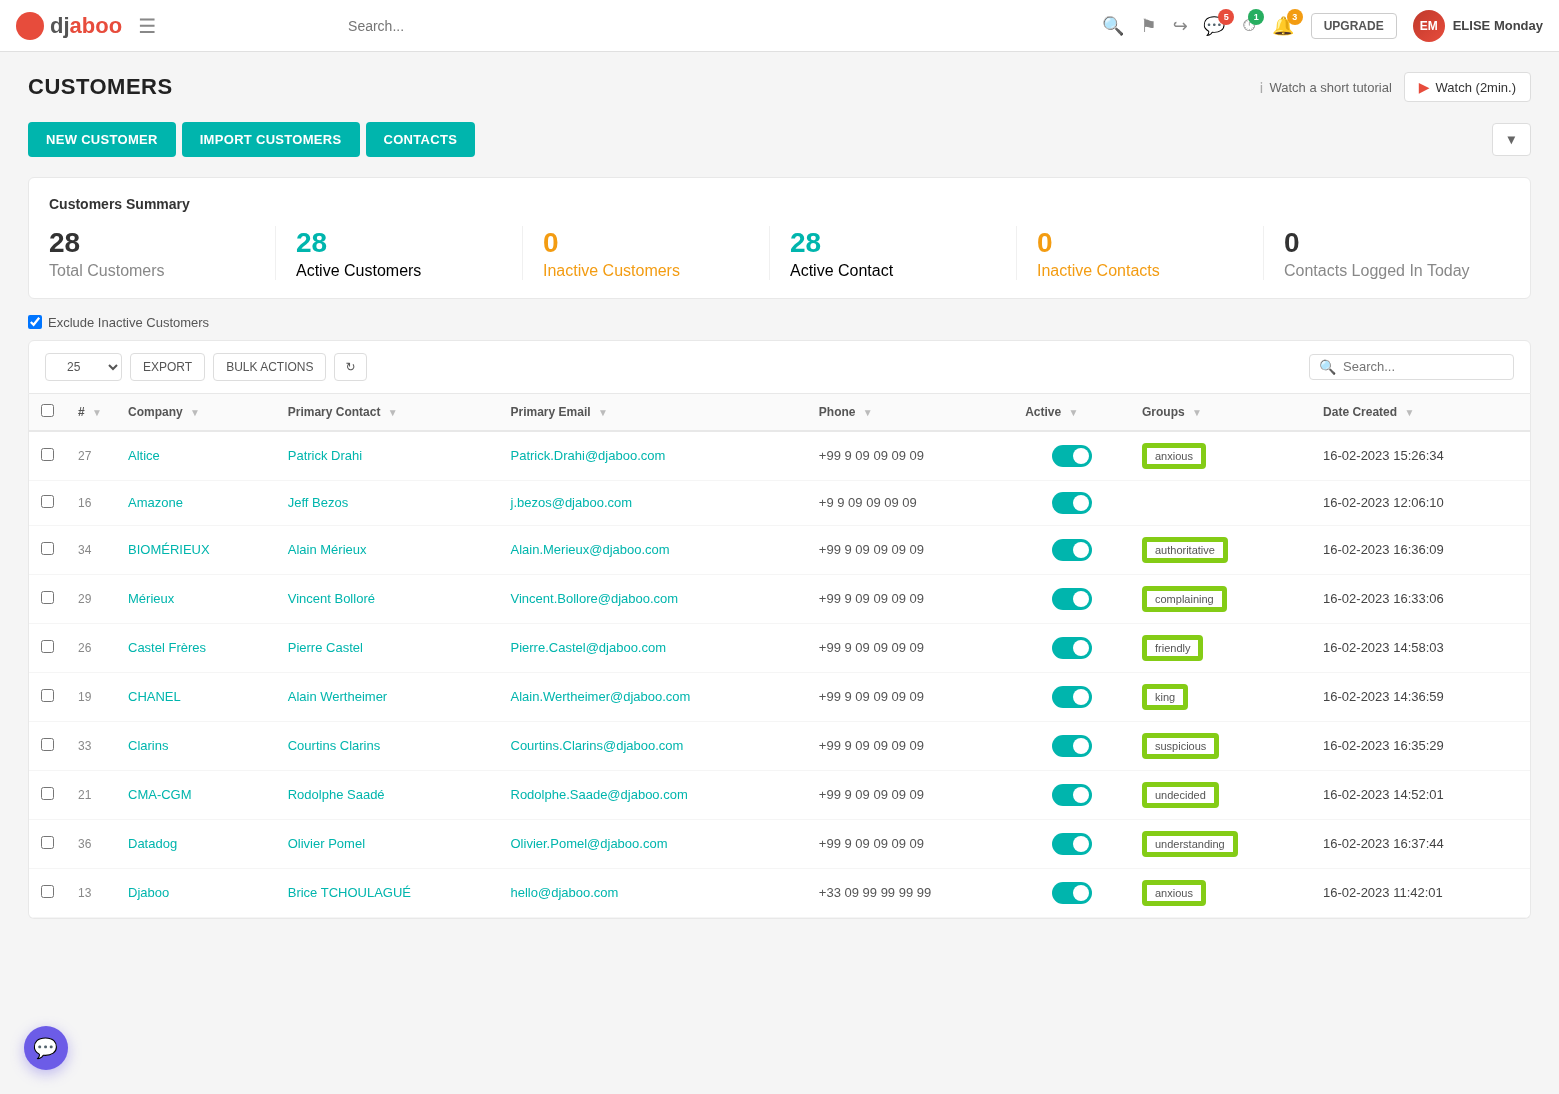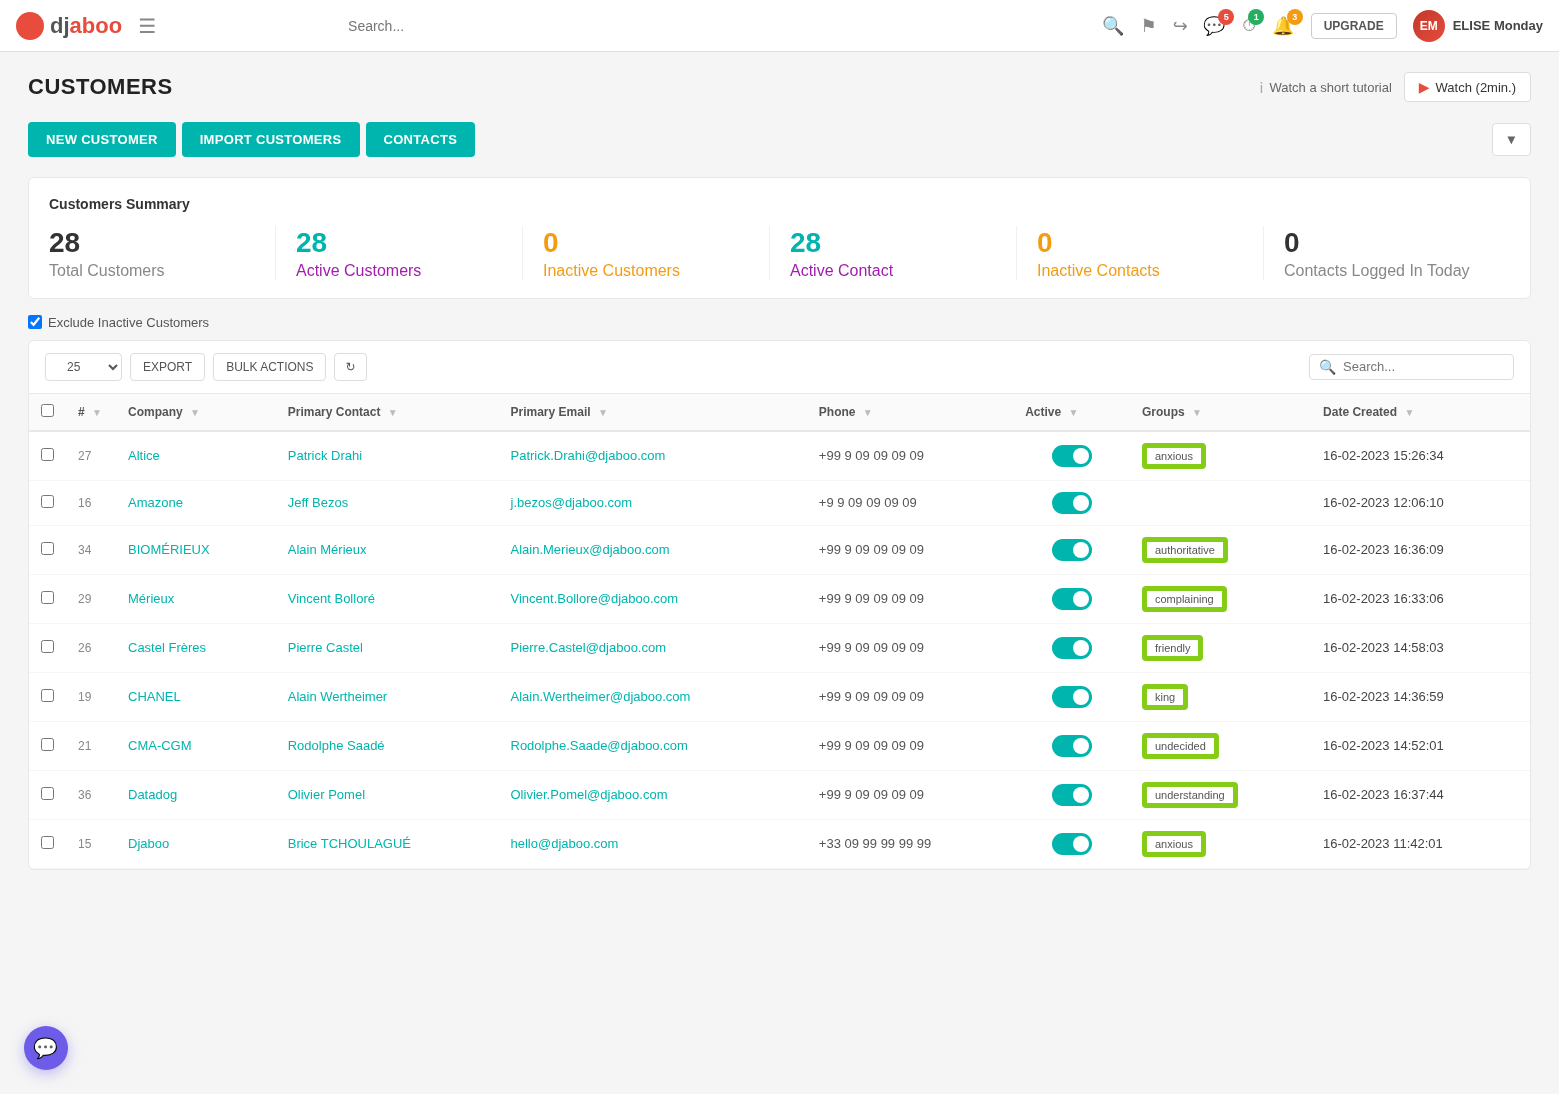"Active Customers" .stat-label.teal { color: #a21caf -> #000000 }
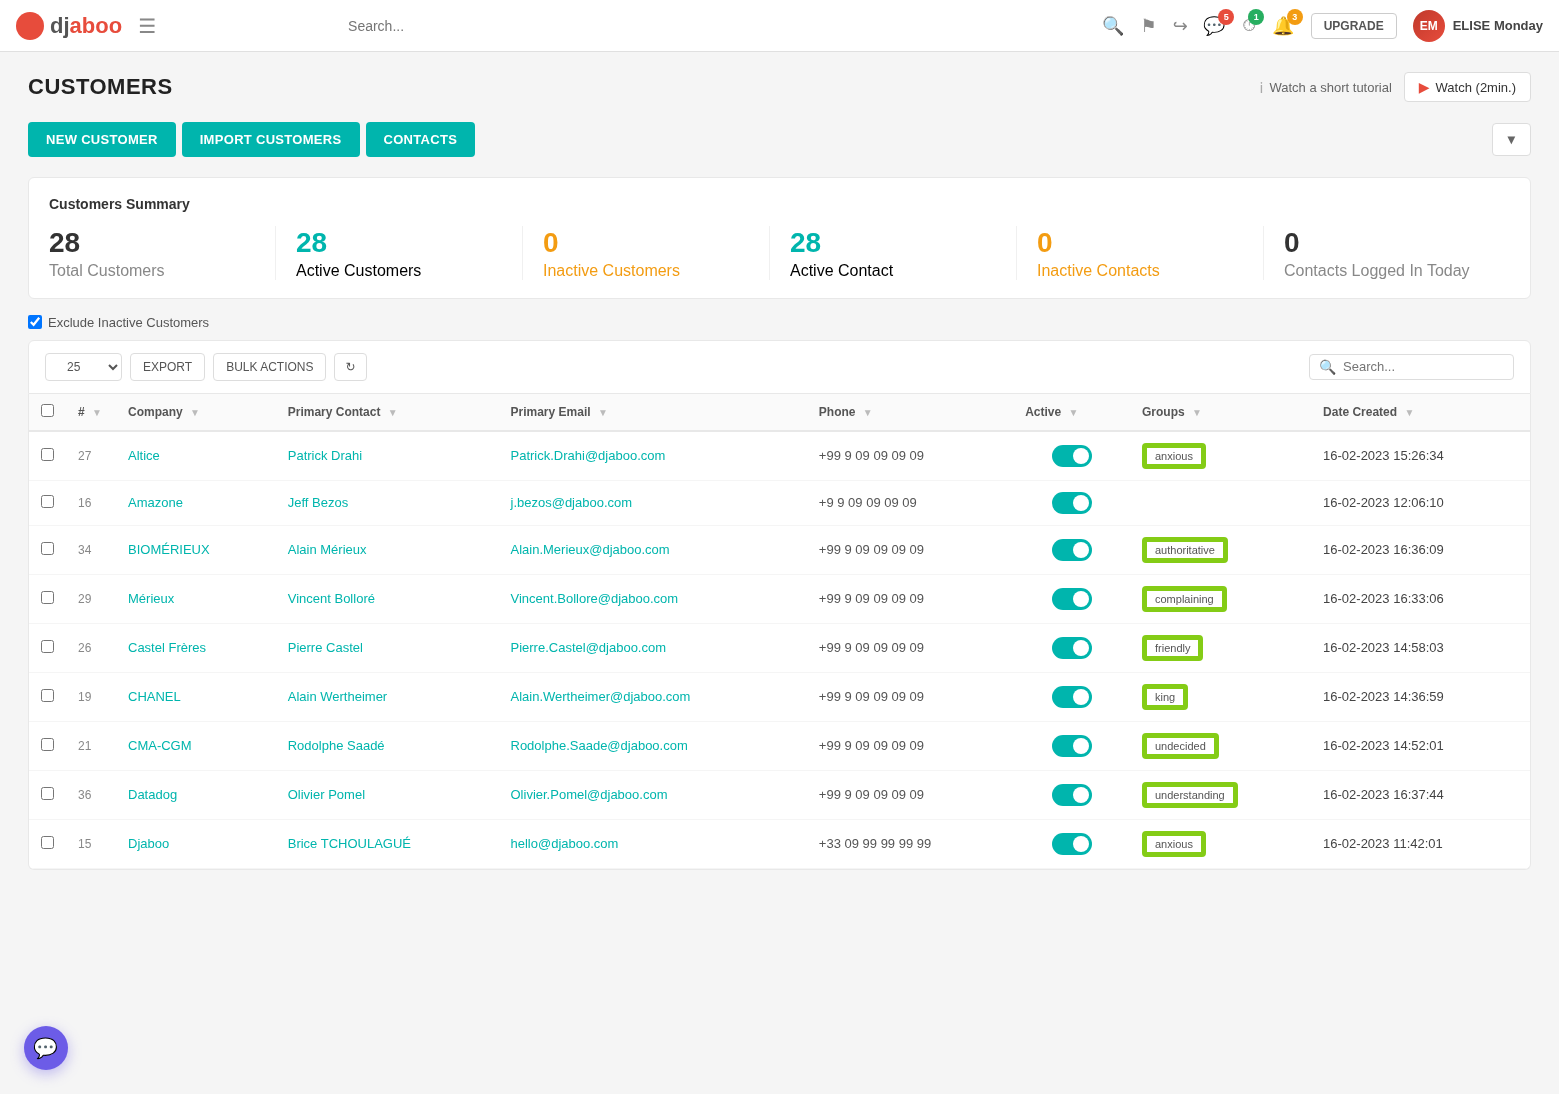"33" tr { html: none -> <tr> <td><input></td> <td>33</td> <td>Clarins</td> <td>Courtins Clarins</td> <td>Courtins.Clarins@djaboo.com</td> <td>+99 9 09 09 09 09</td> <td> <div> <div></div> </div> </td> <td><span>suspicious</span></td> <td>16-02-2023 16:35:29</td> </tr> }
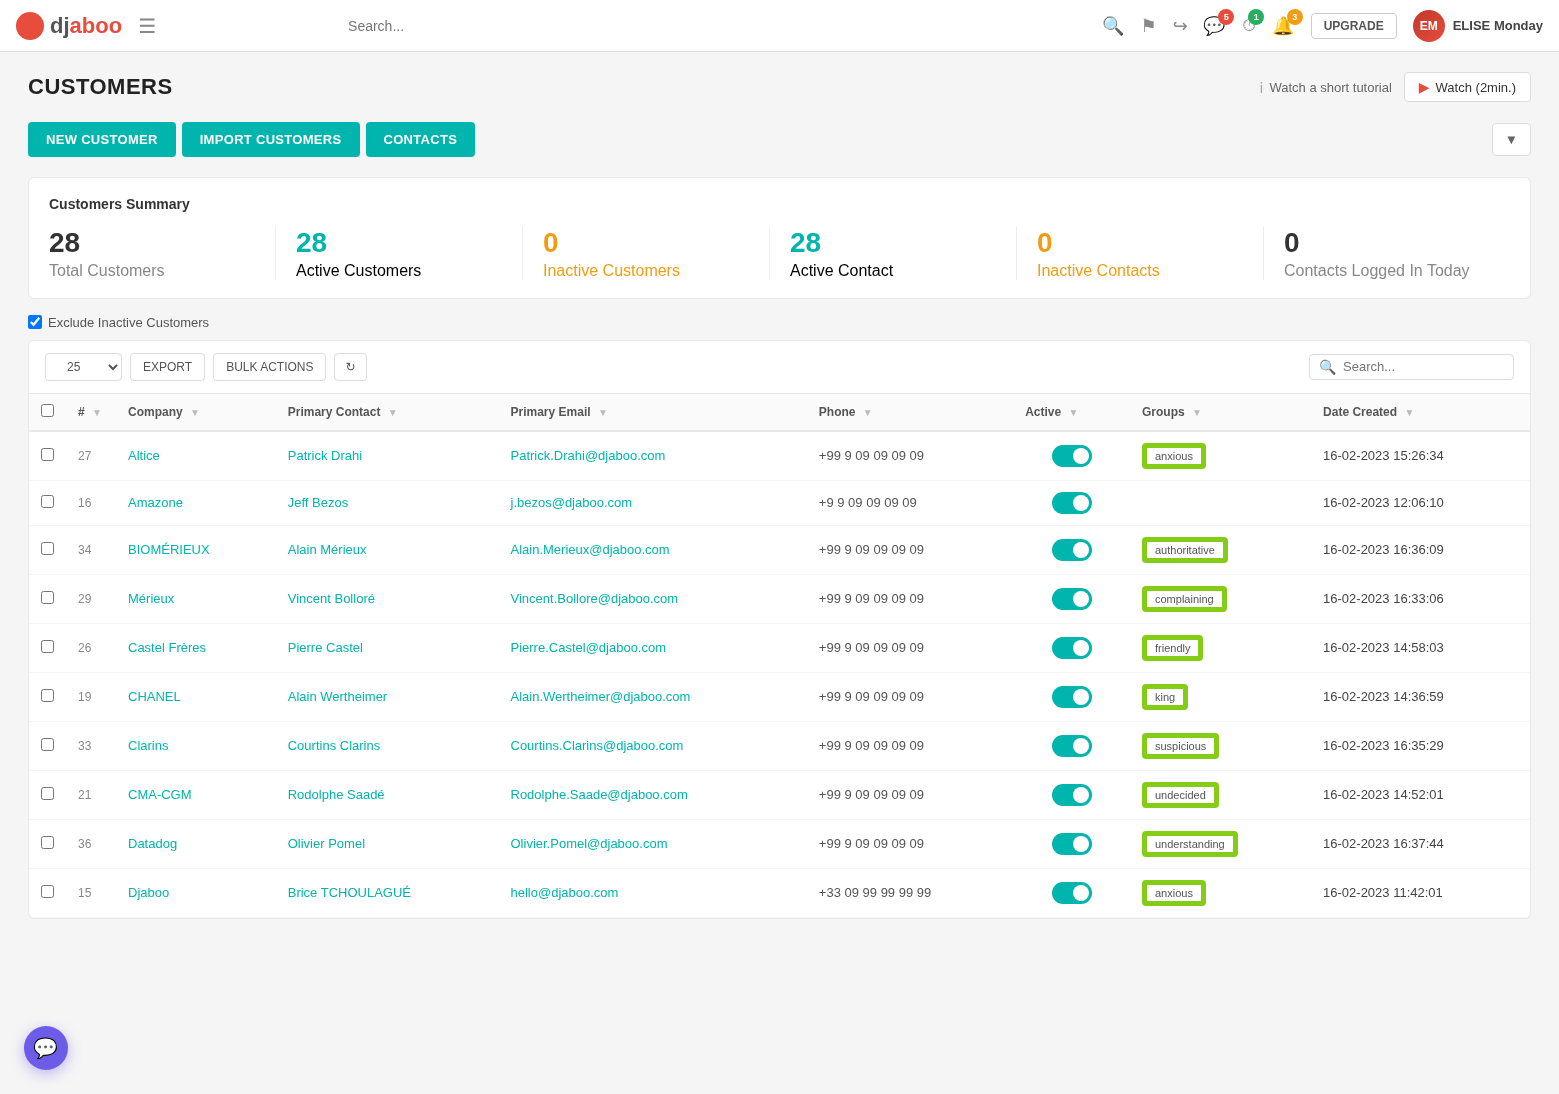"15" td.num-cell { text: 15 -> 13 }
